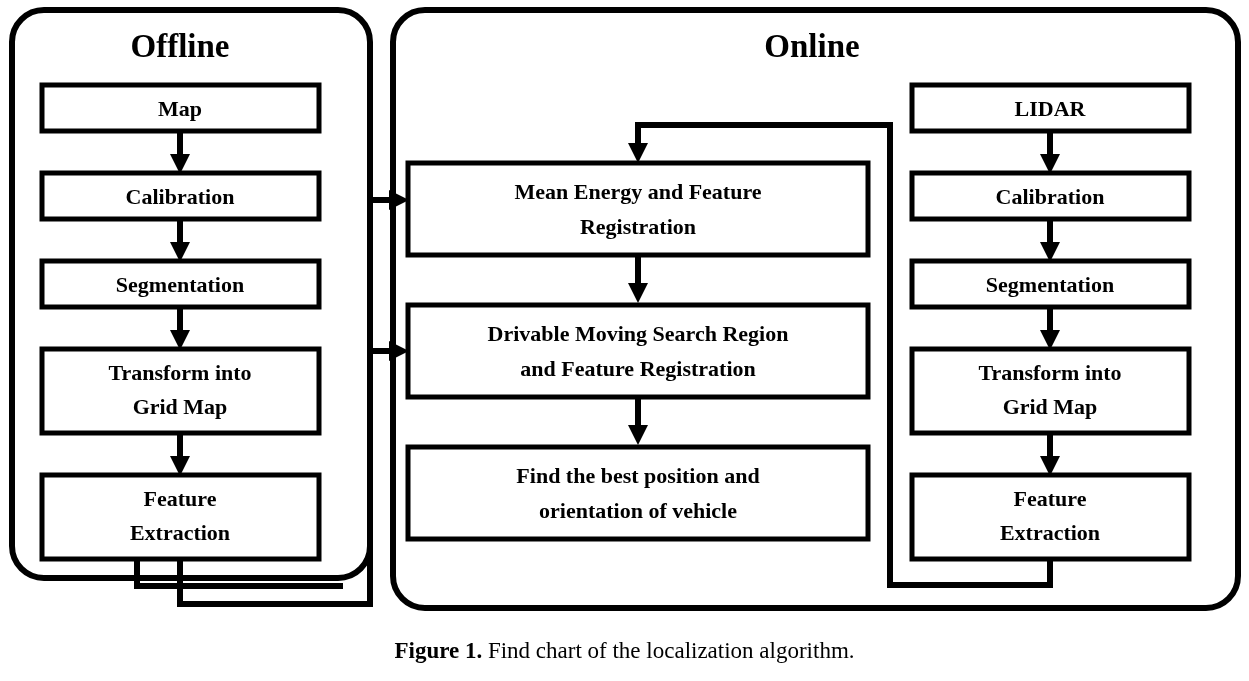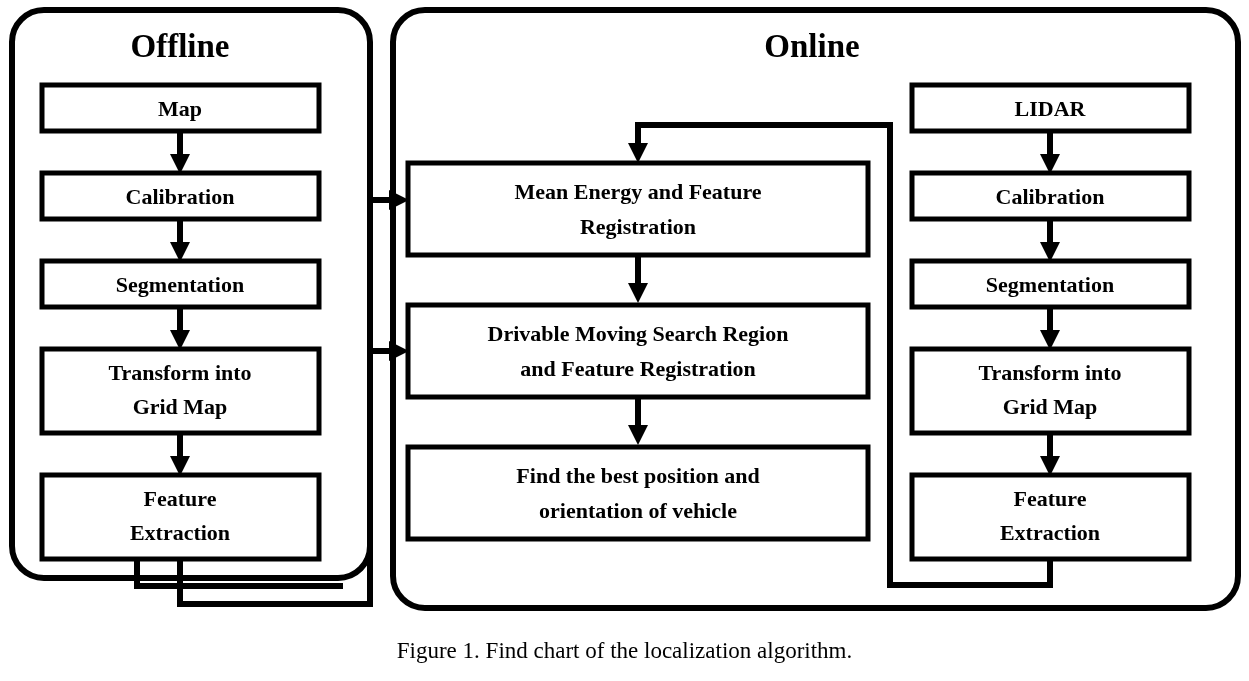"Figure 1." .caption b { font-weight: normal -> bold }
